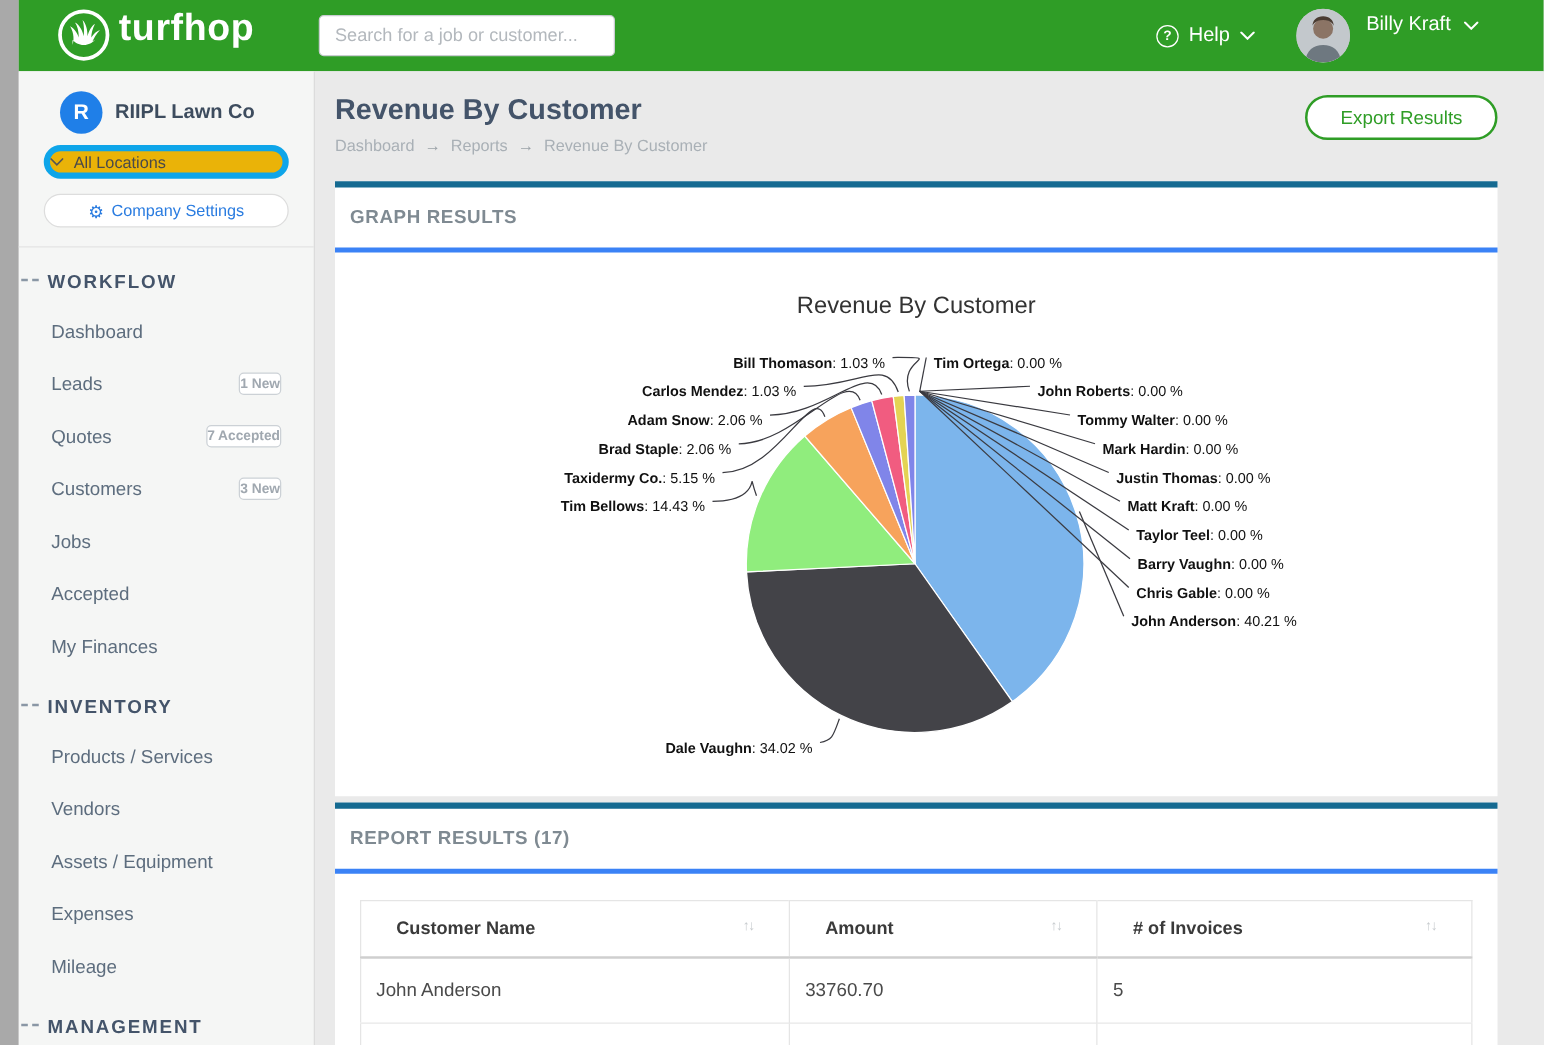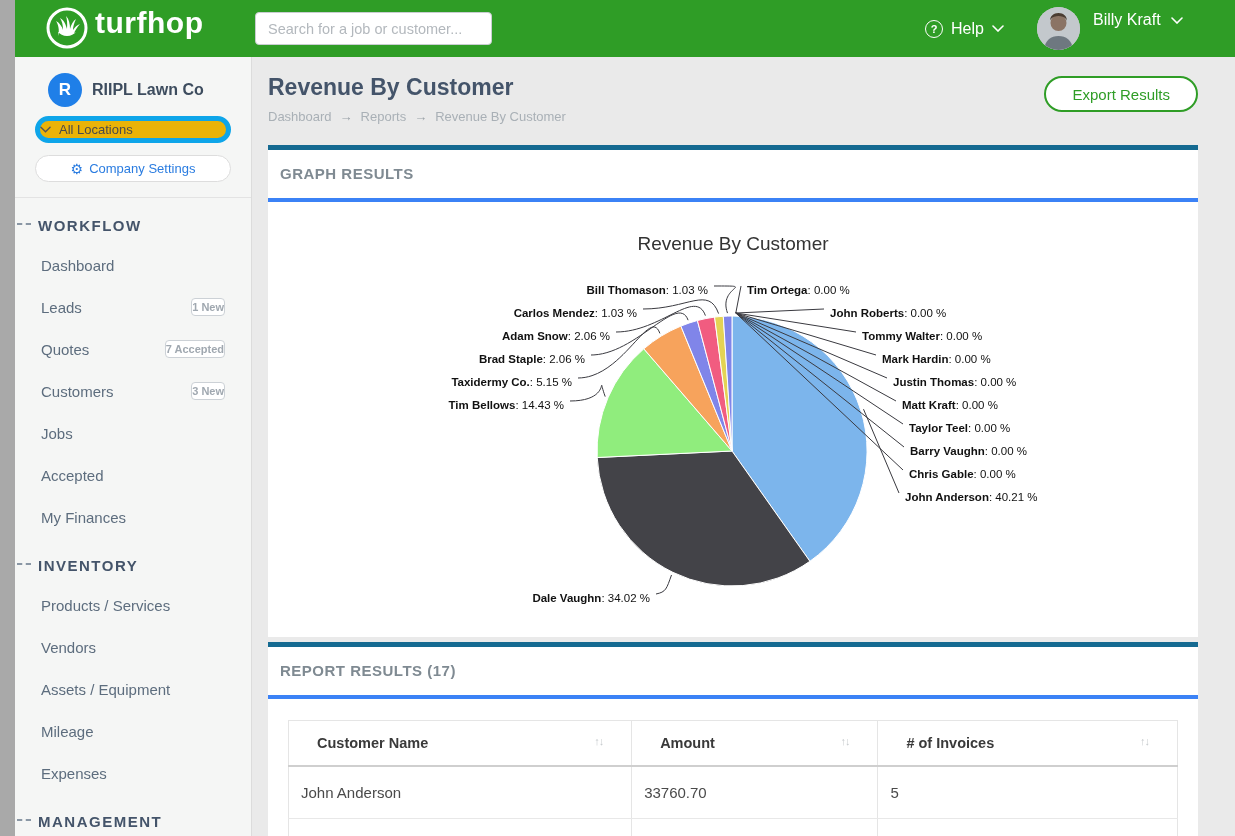"Mileage" div.nav-item { order: before "Expenses" -> after "Expenses" }
